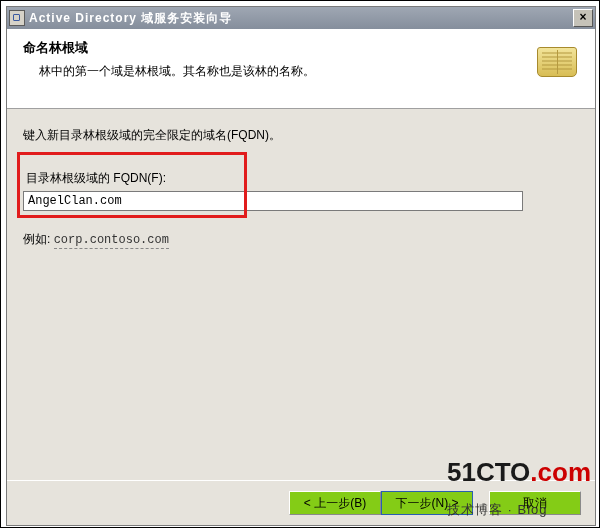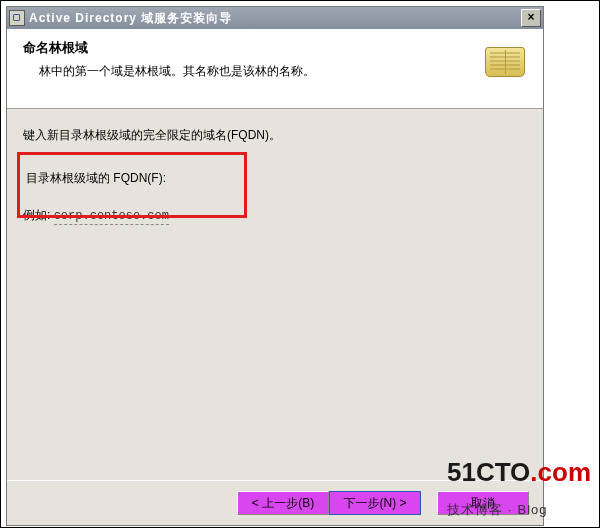"Active Directory 域服务安装向导" .window { width: 538px -> 590px }
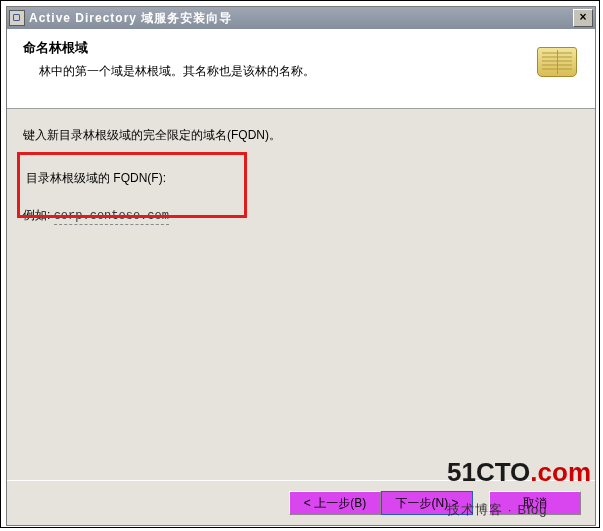"AngelClan.com" input.fqdn-input { html: none -> <input> }
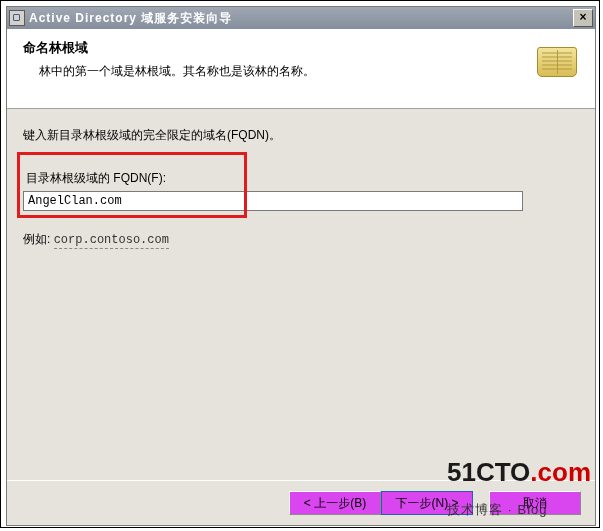"< 上一步(B)" .wiz-btn { background: #d946ef -> #84cc16 }
